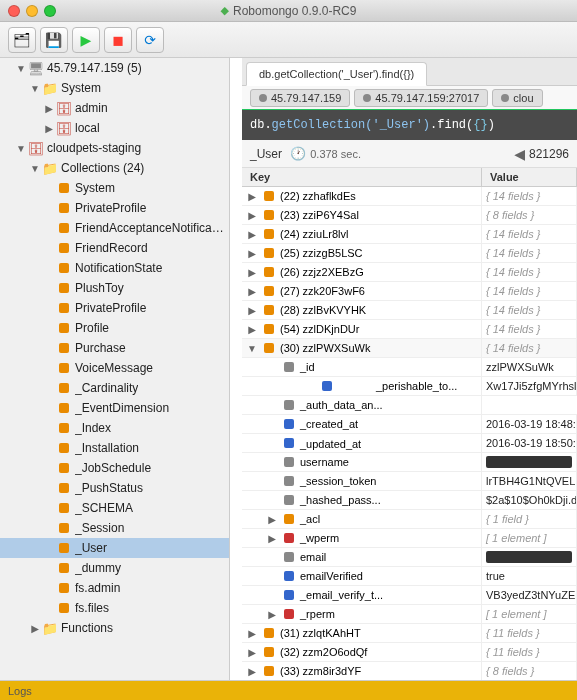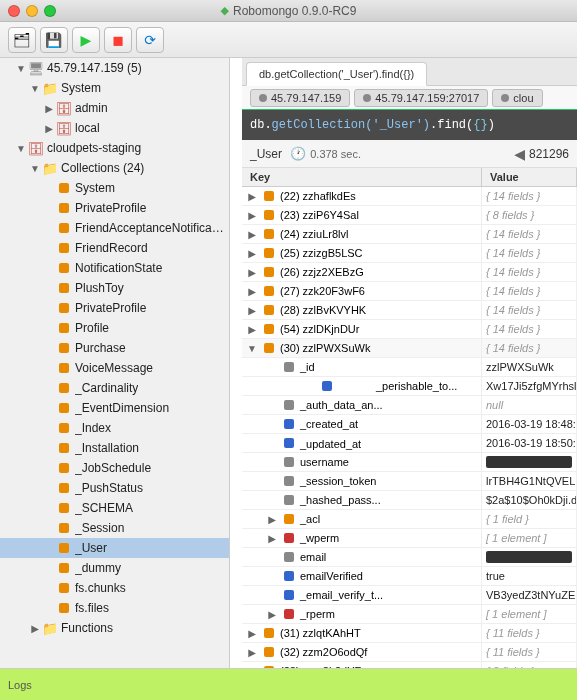"null" div.cell { html: <div> <span>null</span> </div> -> none }
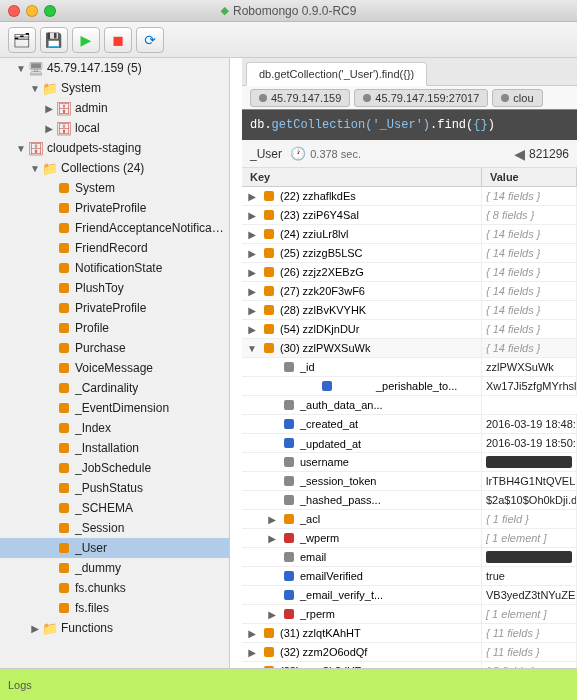"fs.chunks" span.tree-label { text: fs.chunks -> fs.admin }
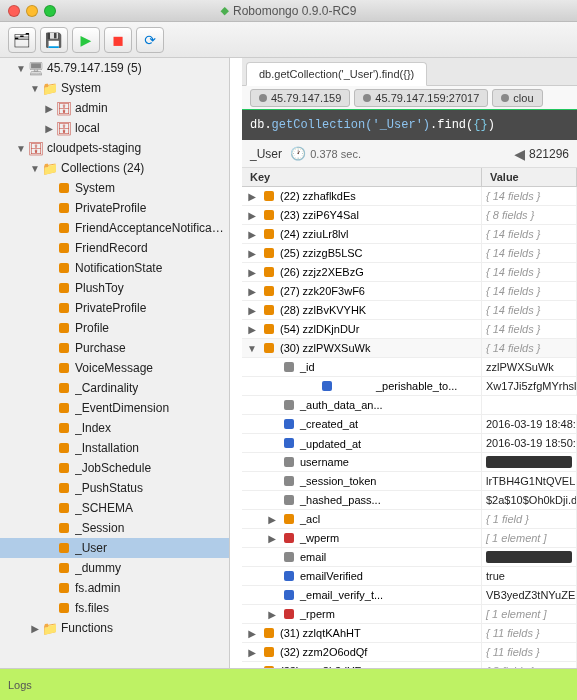"Logs" .status-bar { background: #bef264 -> #eab308; height: 32px -> 20px }
